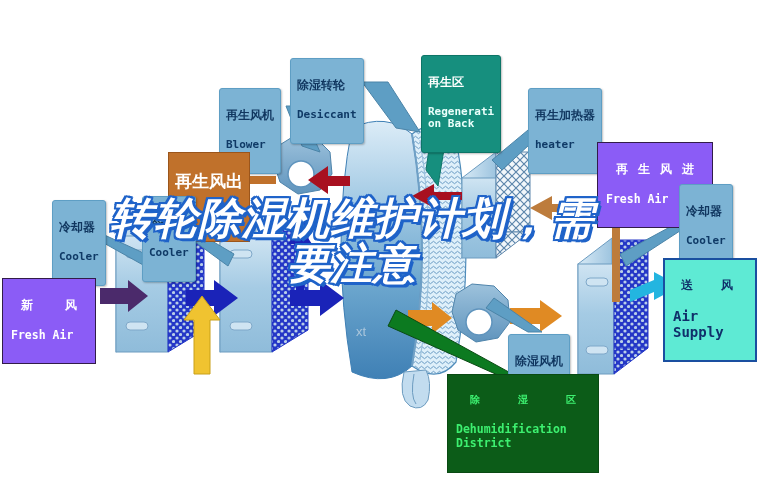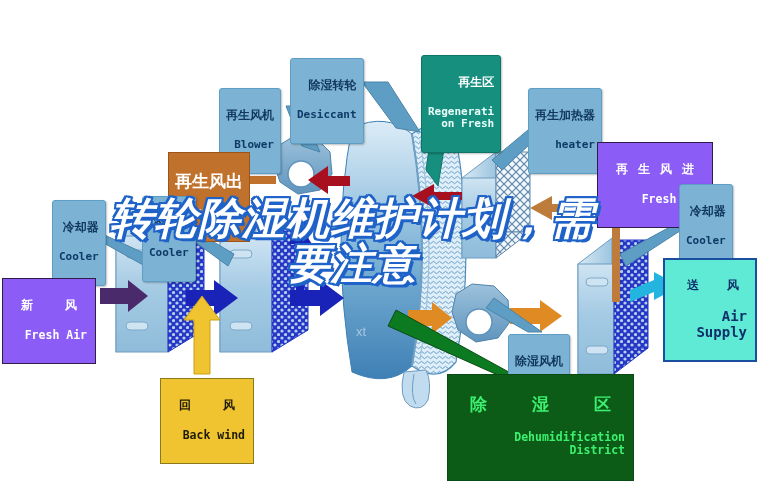"除湿转轮" .lbl { text-align: right -> left }
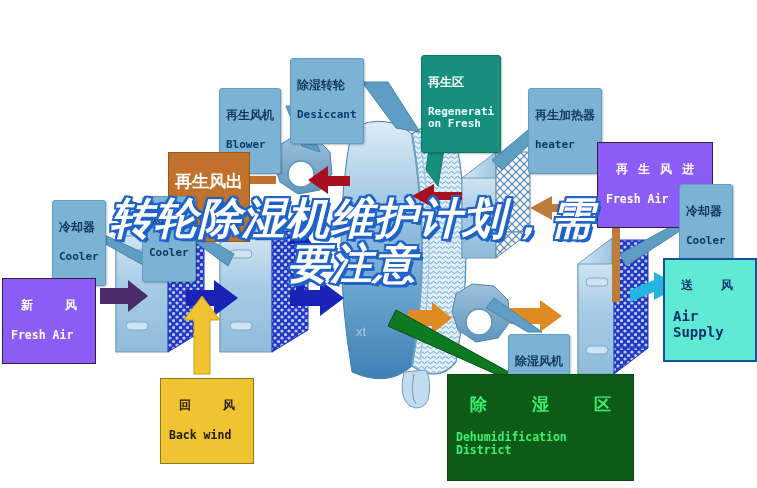"Regenerati" span.en { text: Fresh -> Back }
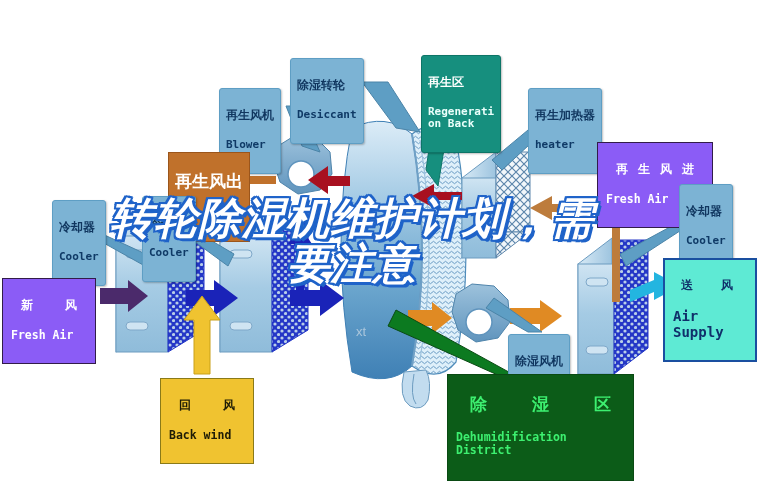"回 风" div.lbl { html: <div> <span>回 风</span> <span>Back wind</span> </div> -> none }
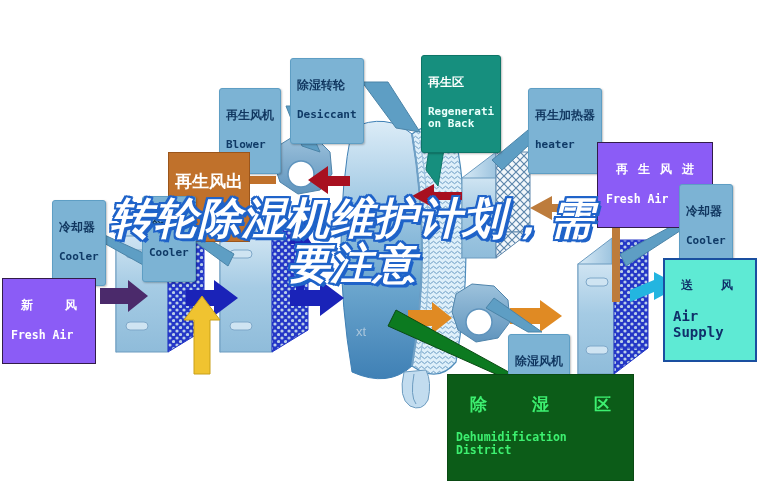"除 湿 区" .tag-green .cn { font-size: 17px -> 10px }
